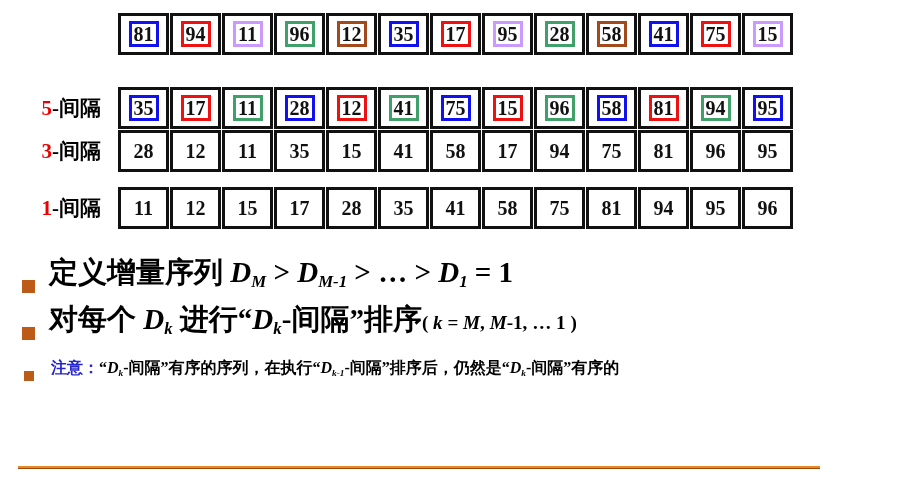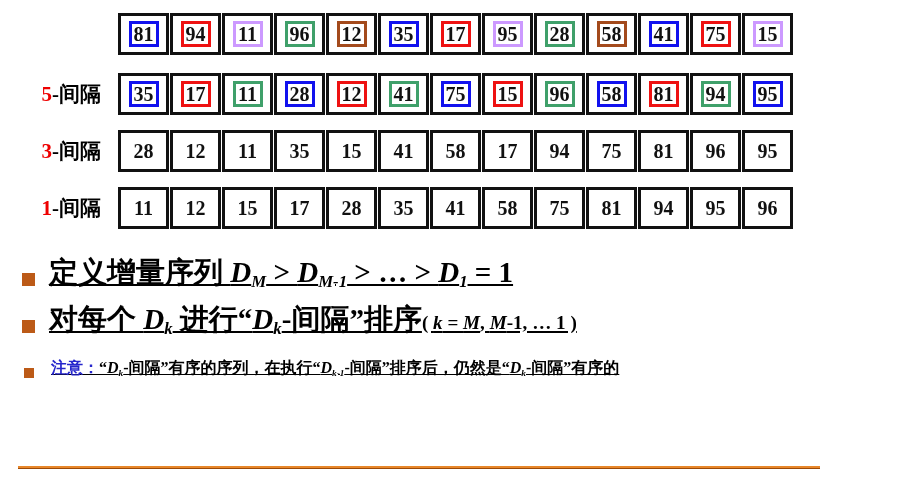"5-间隔" .row-1 { top: 73px -> 87px }
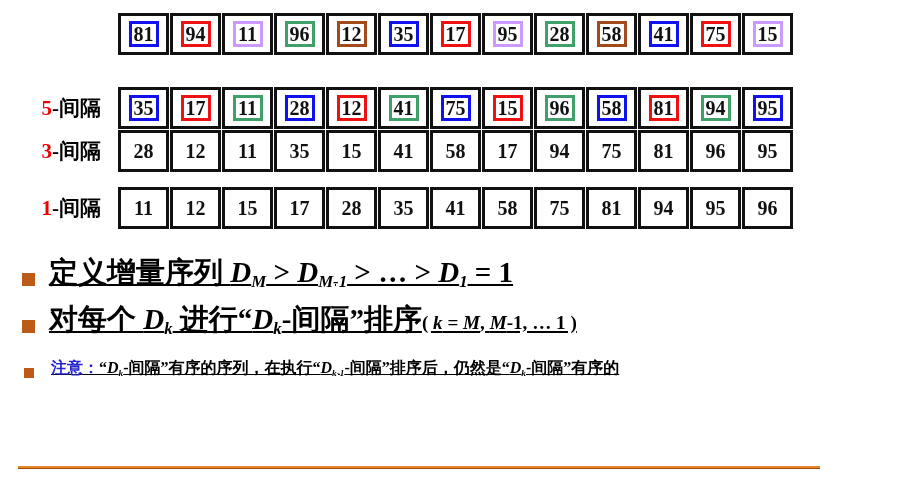"定义增量序列 DM > DM-1 >" .bullet-line { align-items: center -> flex-end; text-decoration: underline -> none }
